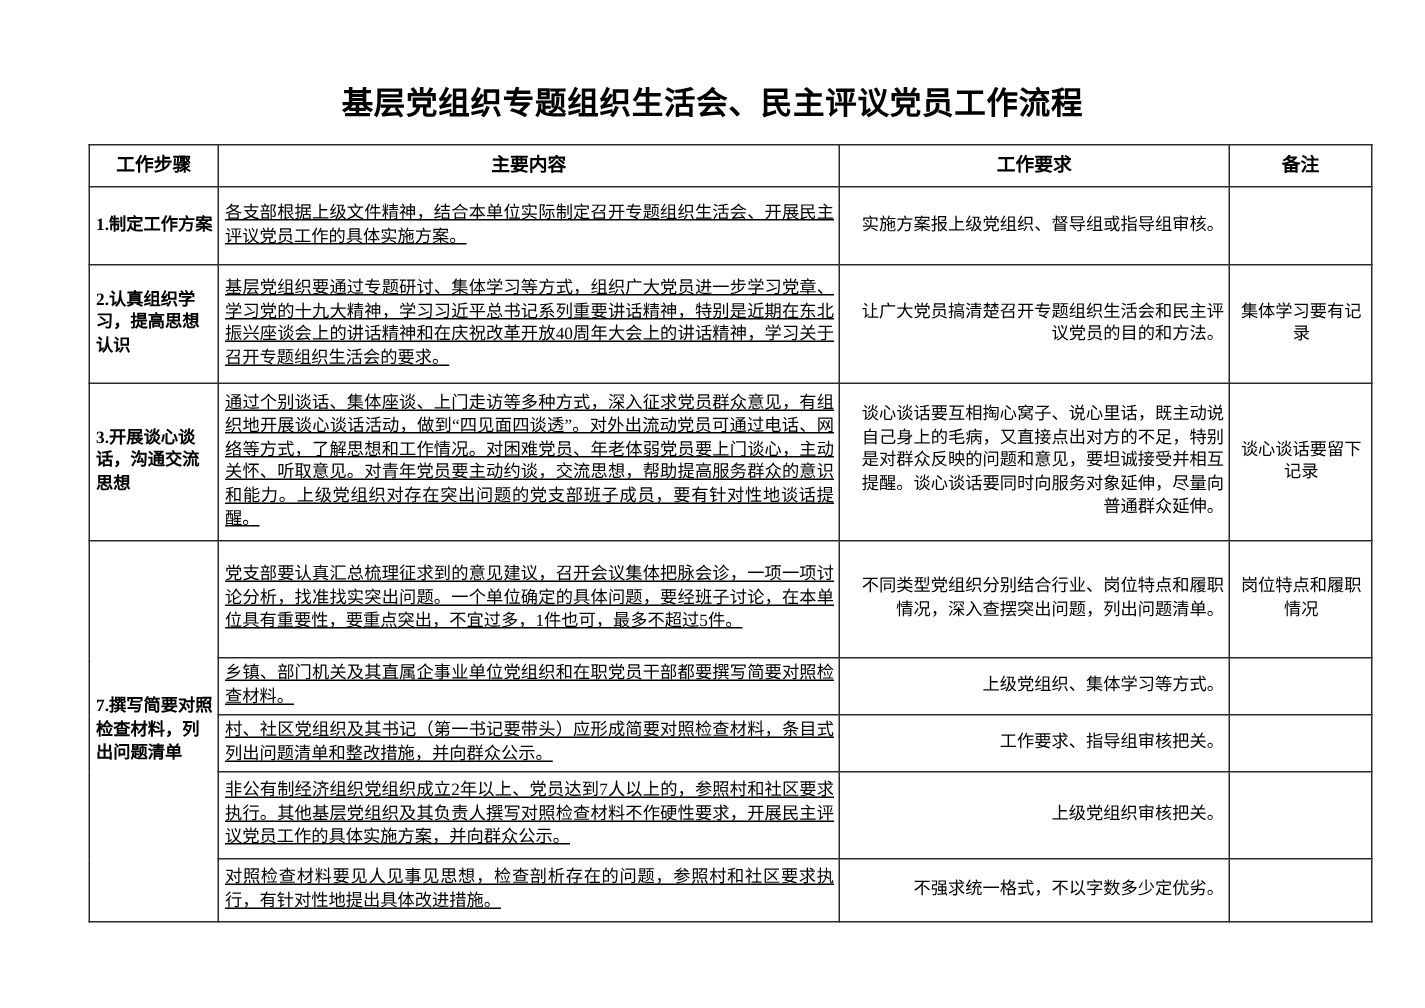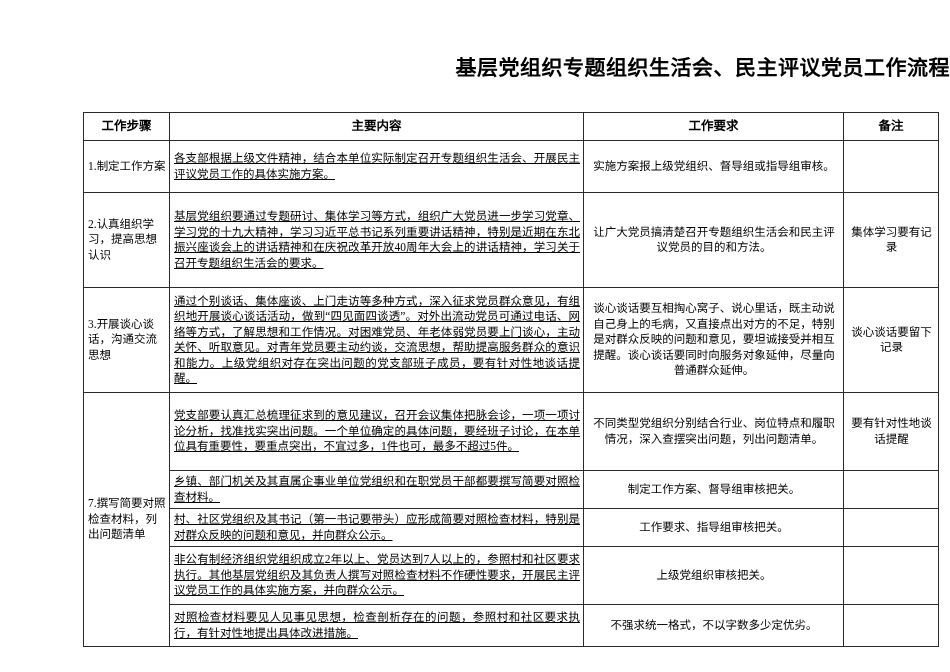"基层党组织专题组织生活会、民主评议党员工作流程" .doc-title { font-family: Liberation Mono, monospace -> Liberation Sans, sans-serif; text-align: right -> center }
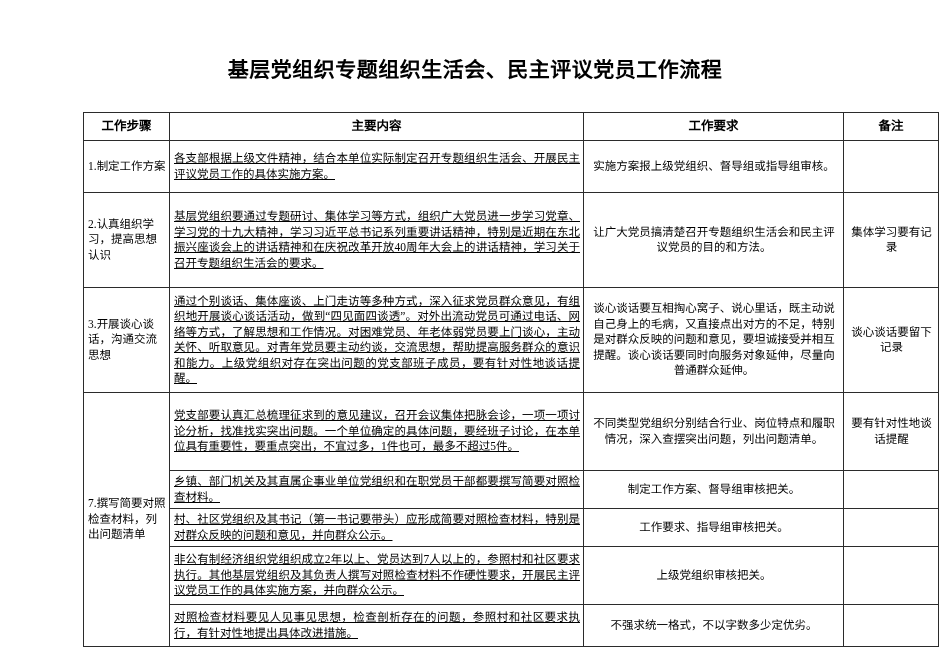"工作步骤" .table-wrap { margin-left: 24px -> none; top: 112px -> 96px }
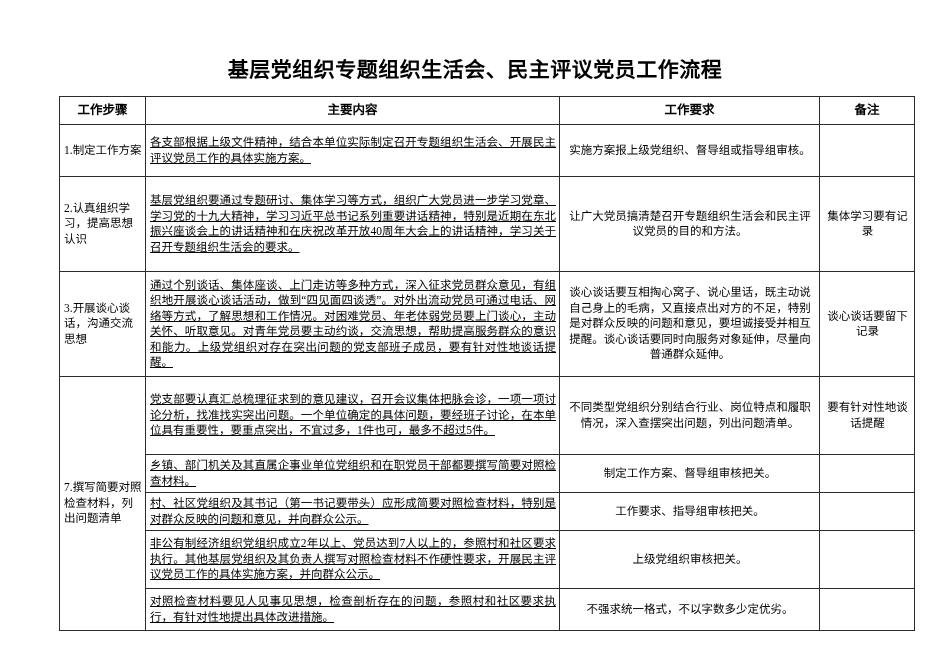"1.制定工作方案" td.step-cell { font-weight: normal -> bold }
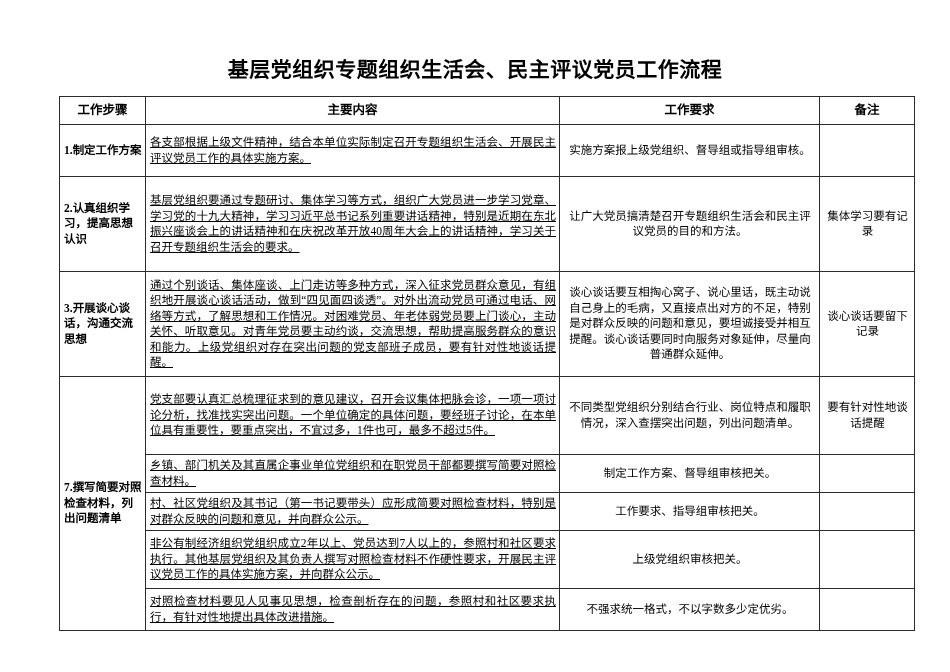"实施方案报上级党组织、督导组或指导组审核。" td.req-cell { text-align: center -> right }
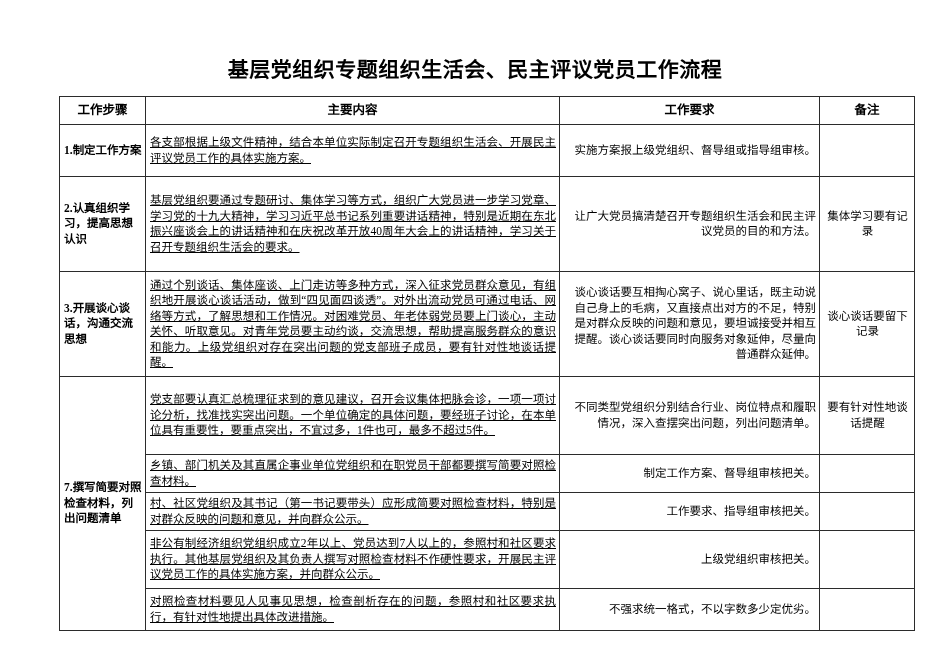"2.认真组织学习，提高思想认识" td.step-cell { height: 95px -> 79px }
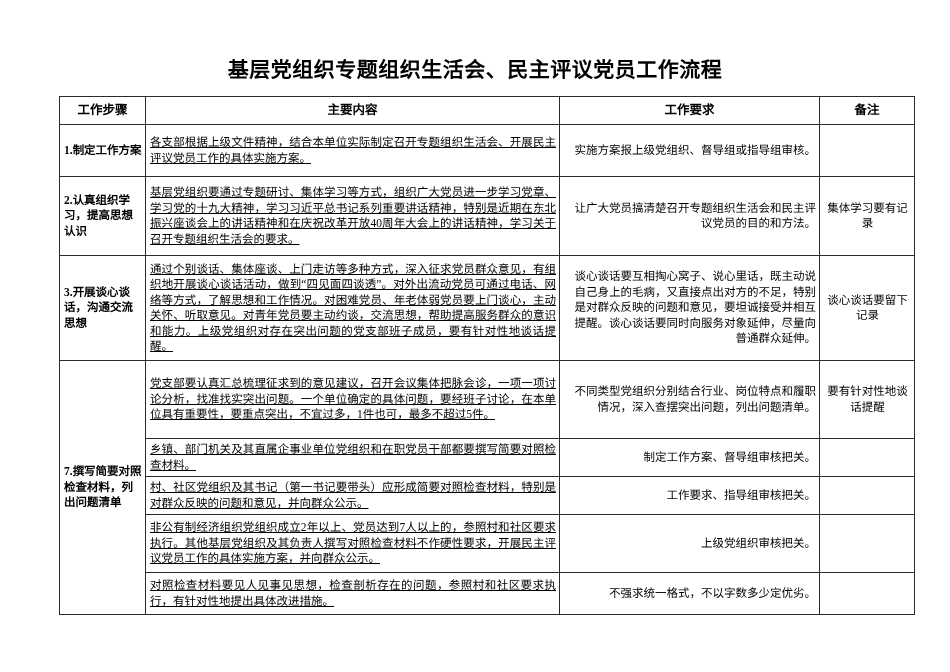"要有针对性地谈话提醒" td.note-cell { text: 要有针对性地谈话提醒 -> 岗位特点和履职情况 }
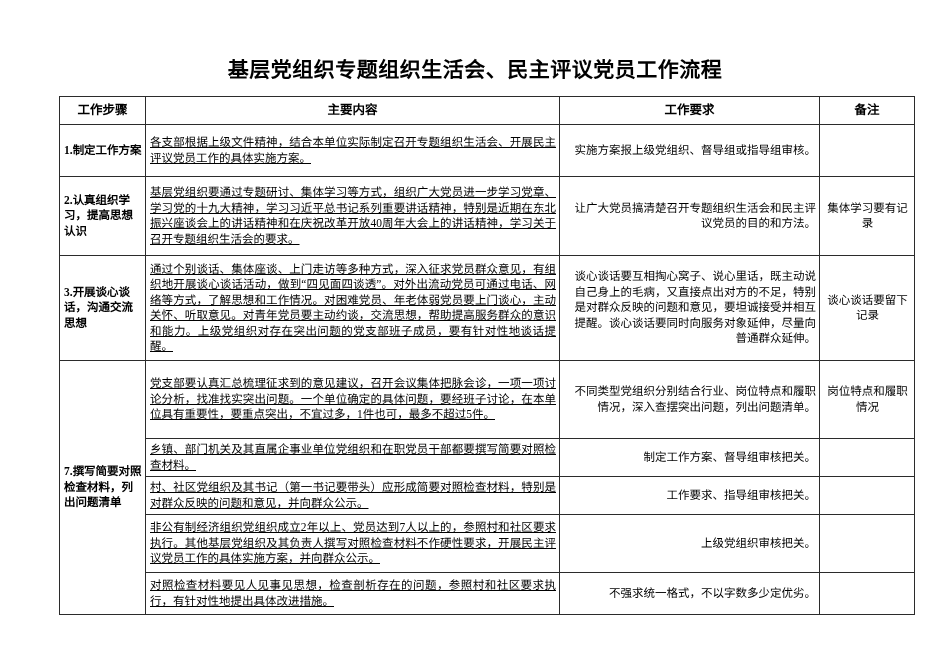"制定工作方案、督导组审核把关。" td.req-cell { text: 制定工作方案、督导组审核把关 -> 上级党组织、集体学习等方式 }
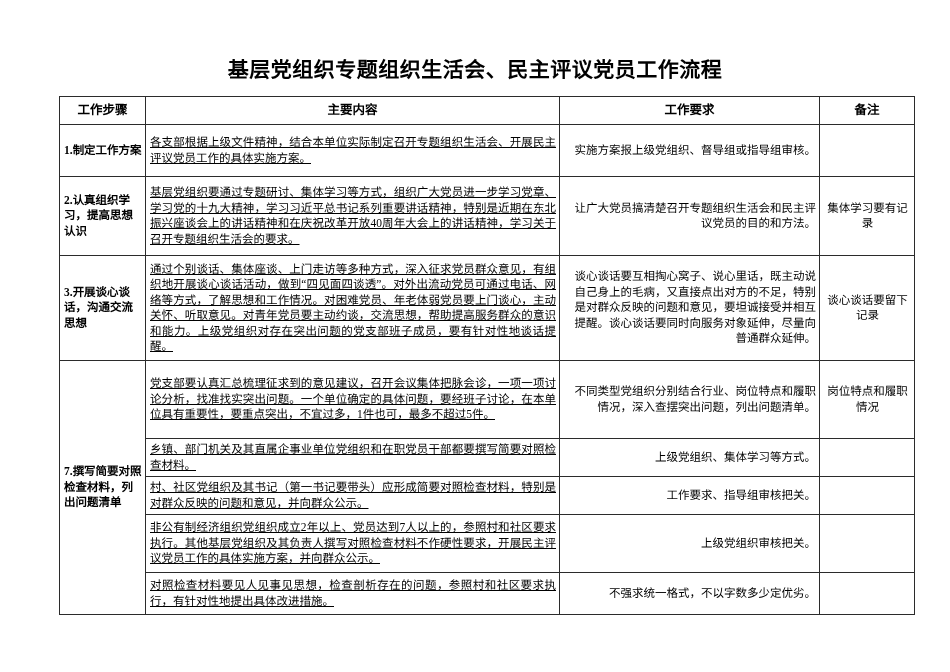"村、社区党组织及其书记（第一书记要带头）应形成简要对照检查材料，特别是对群众反映" td.body-cell { text: 特别是对群众反映的问题和意见 -> 条目式列出问题清单和整改措施 }
